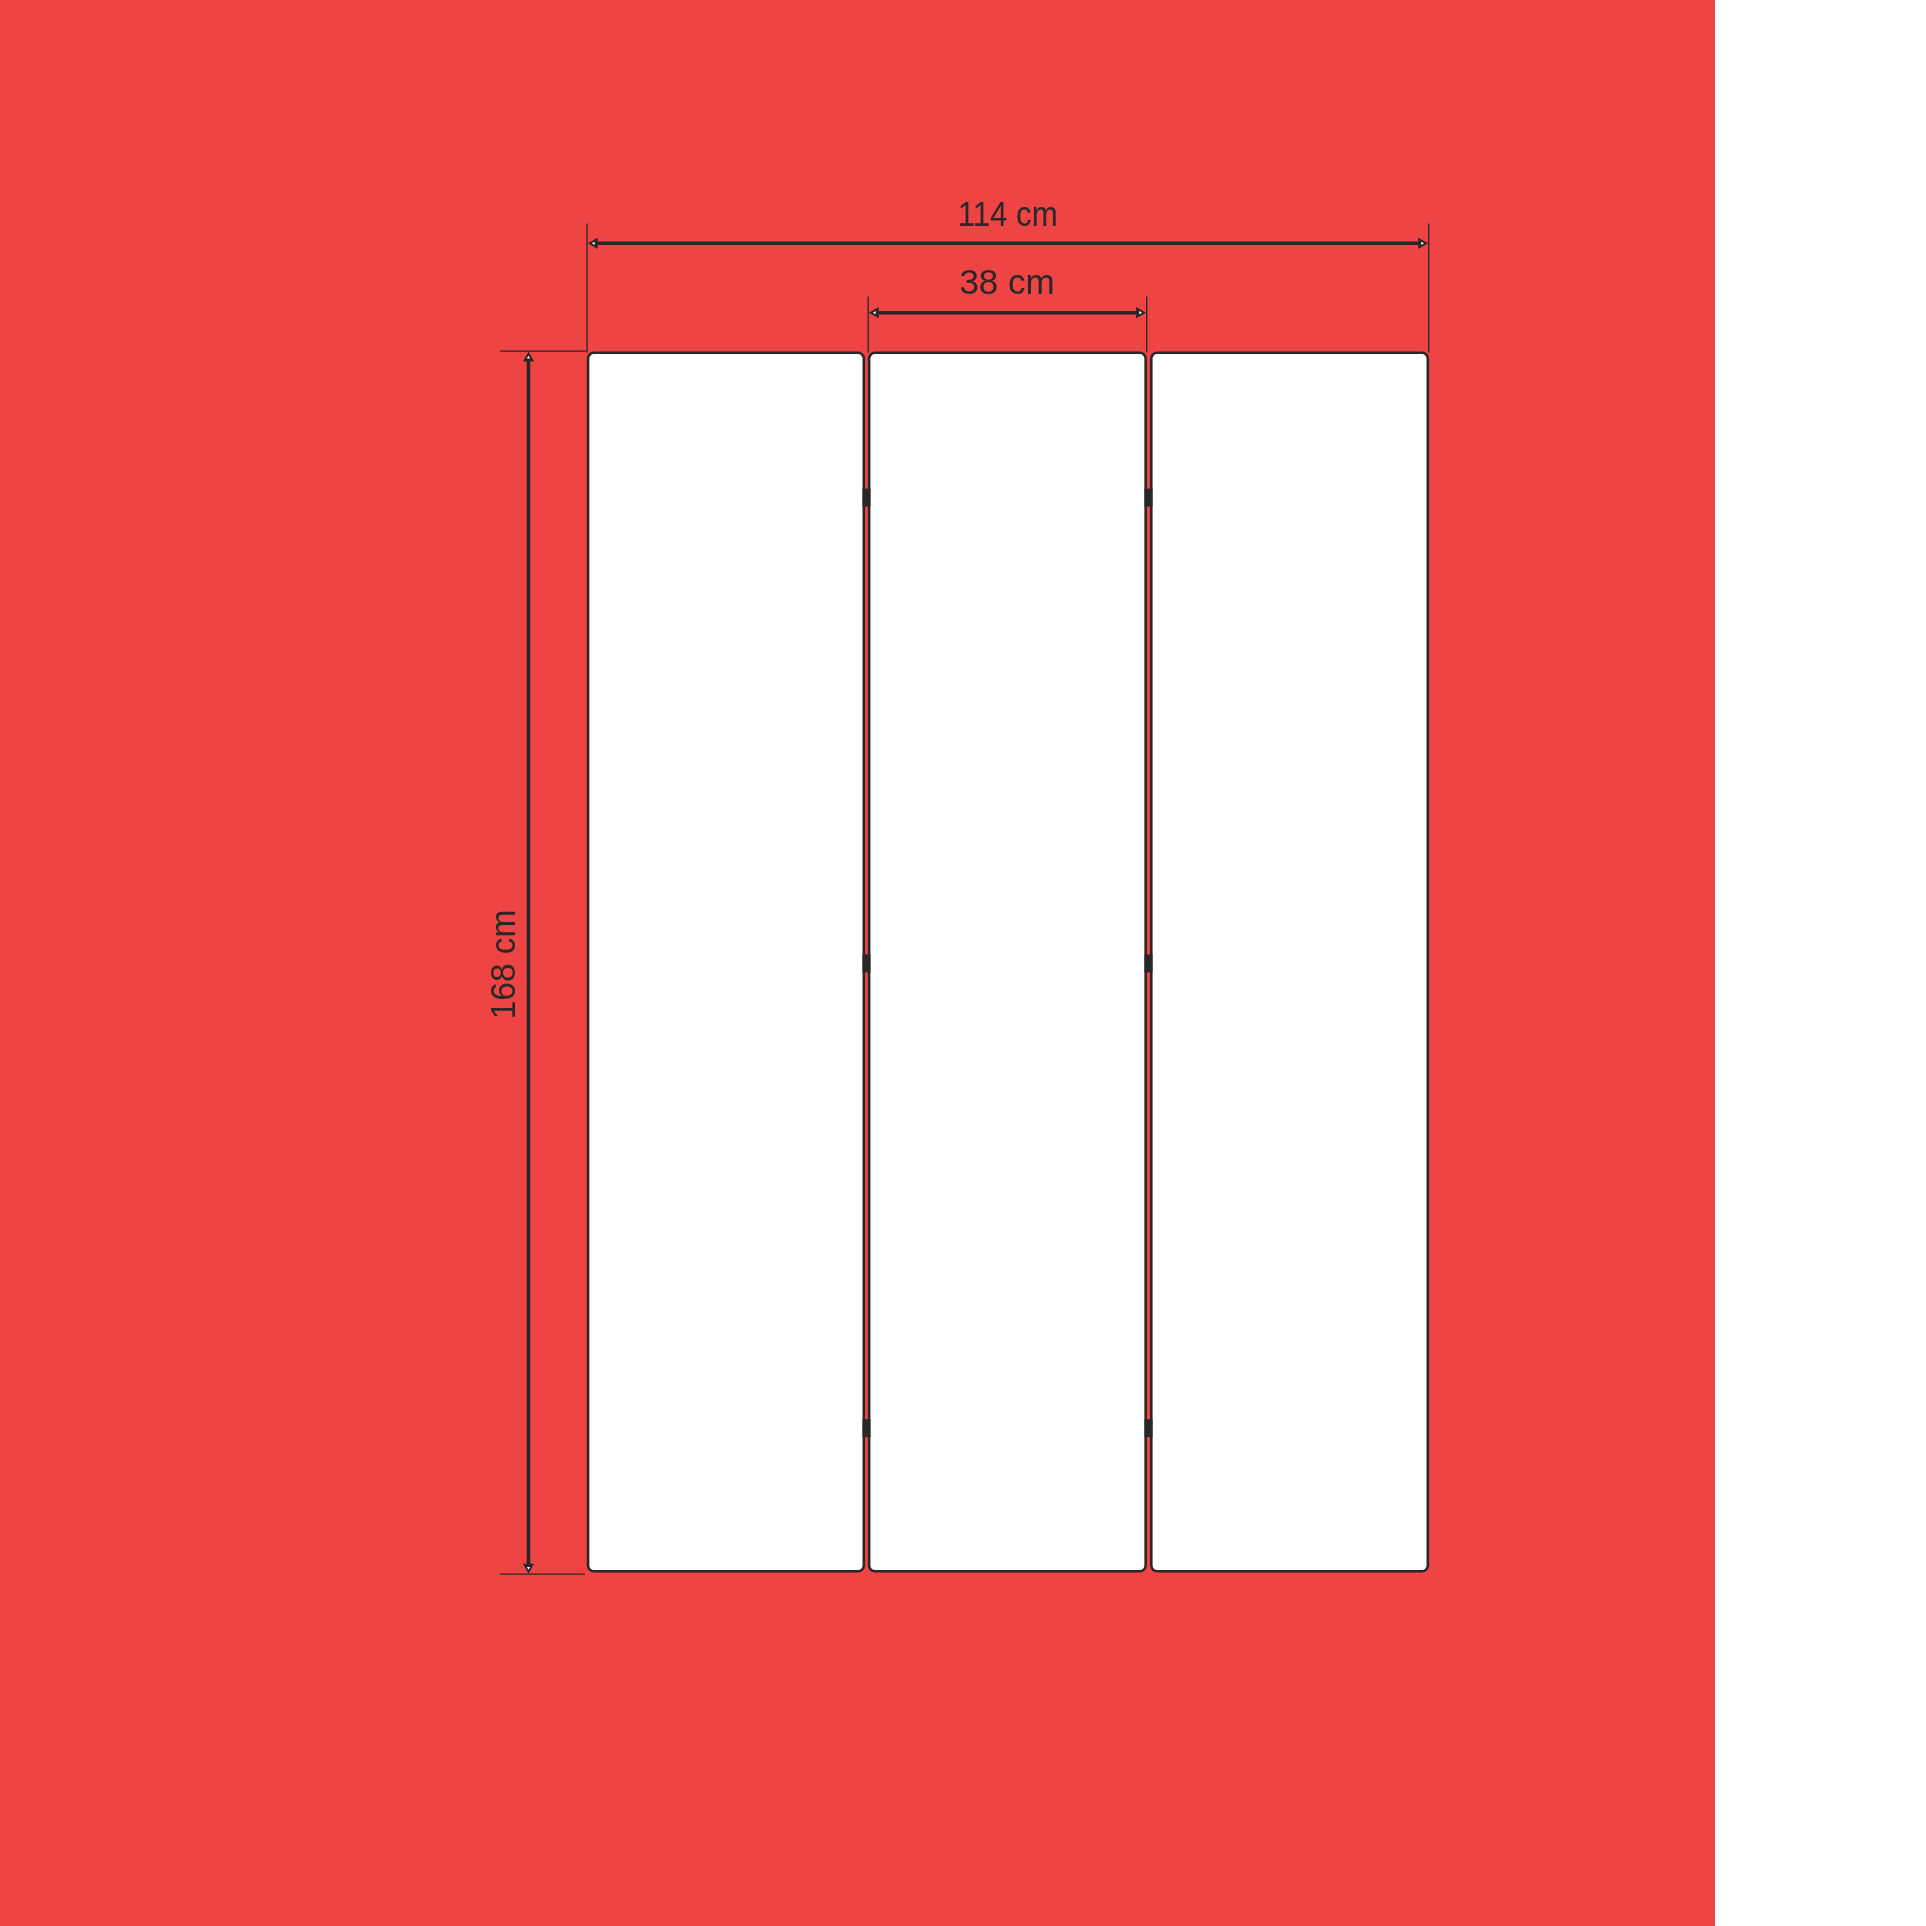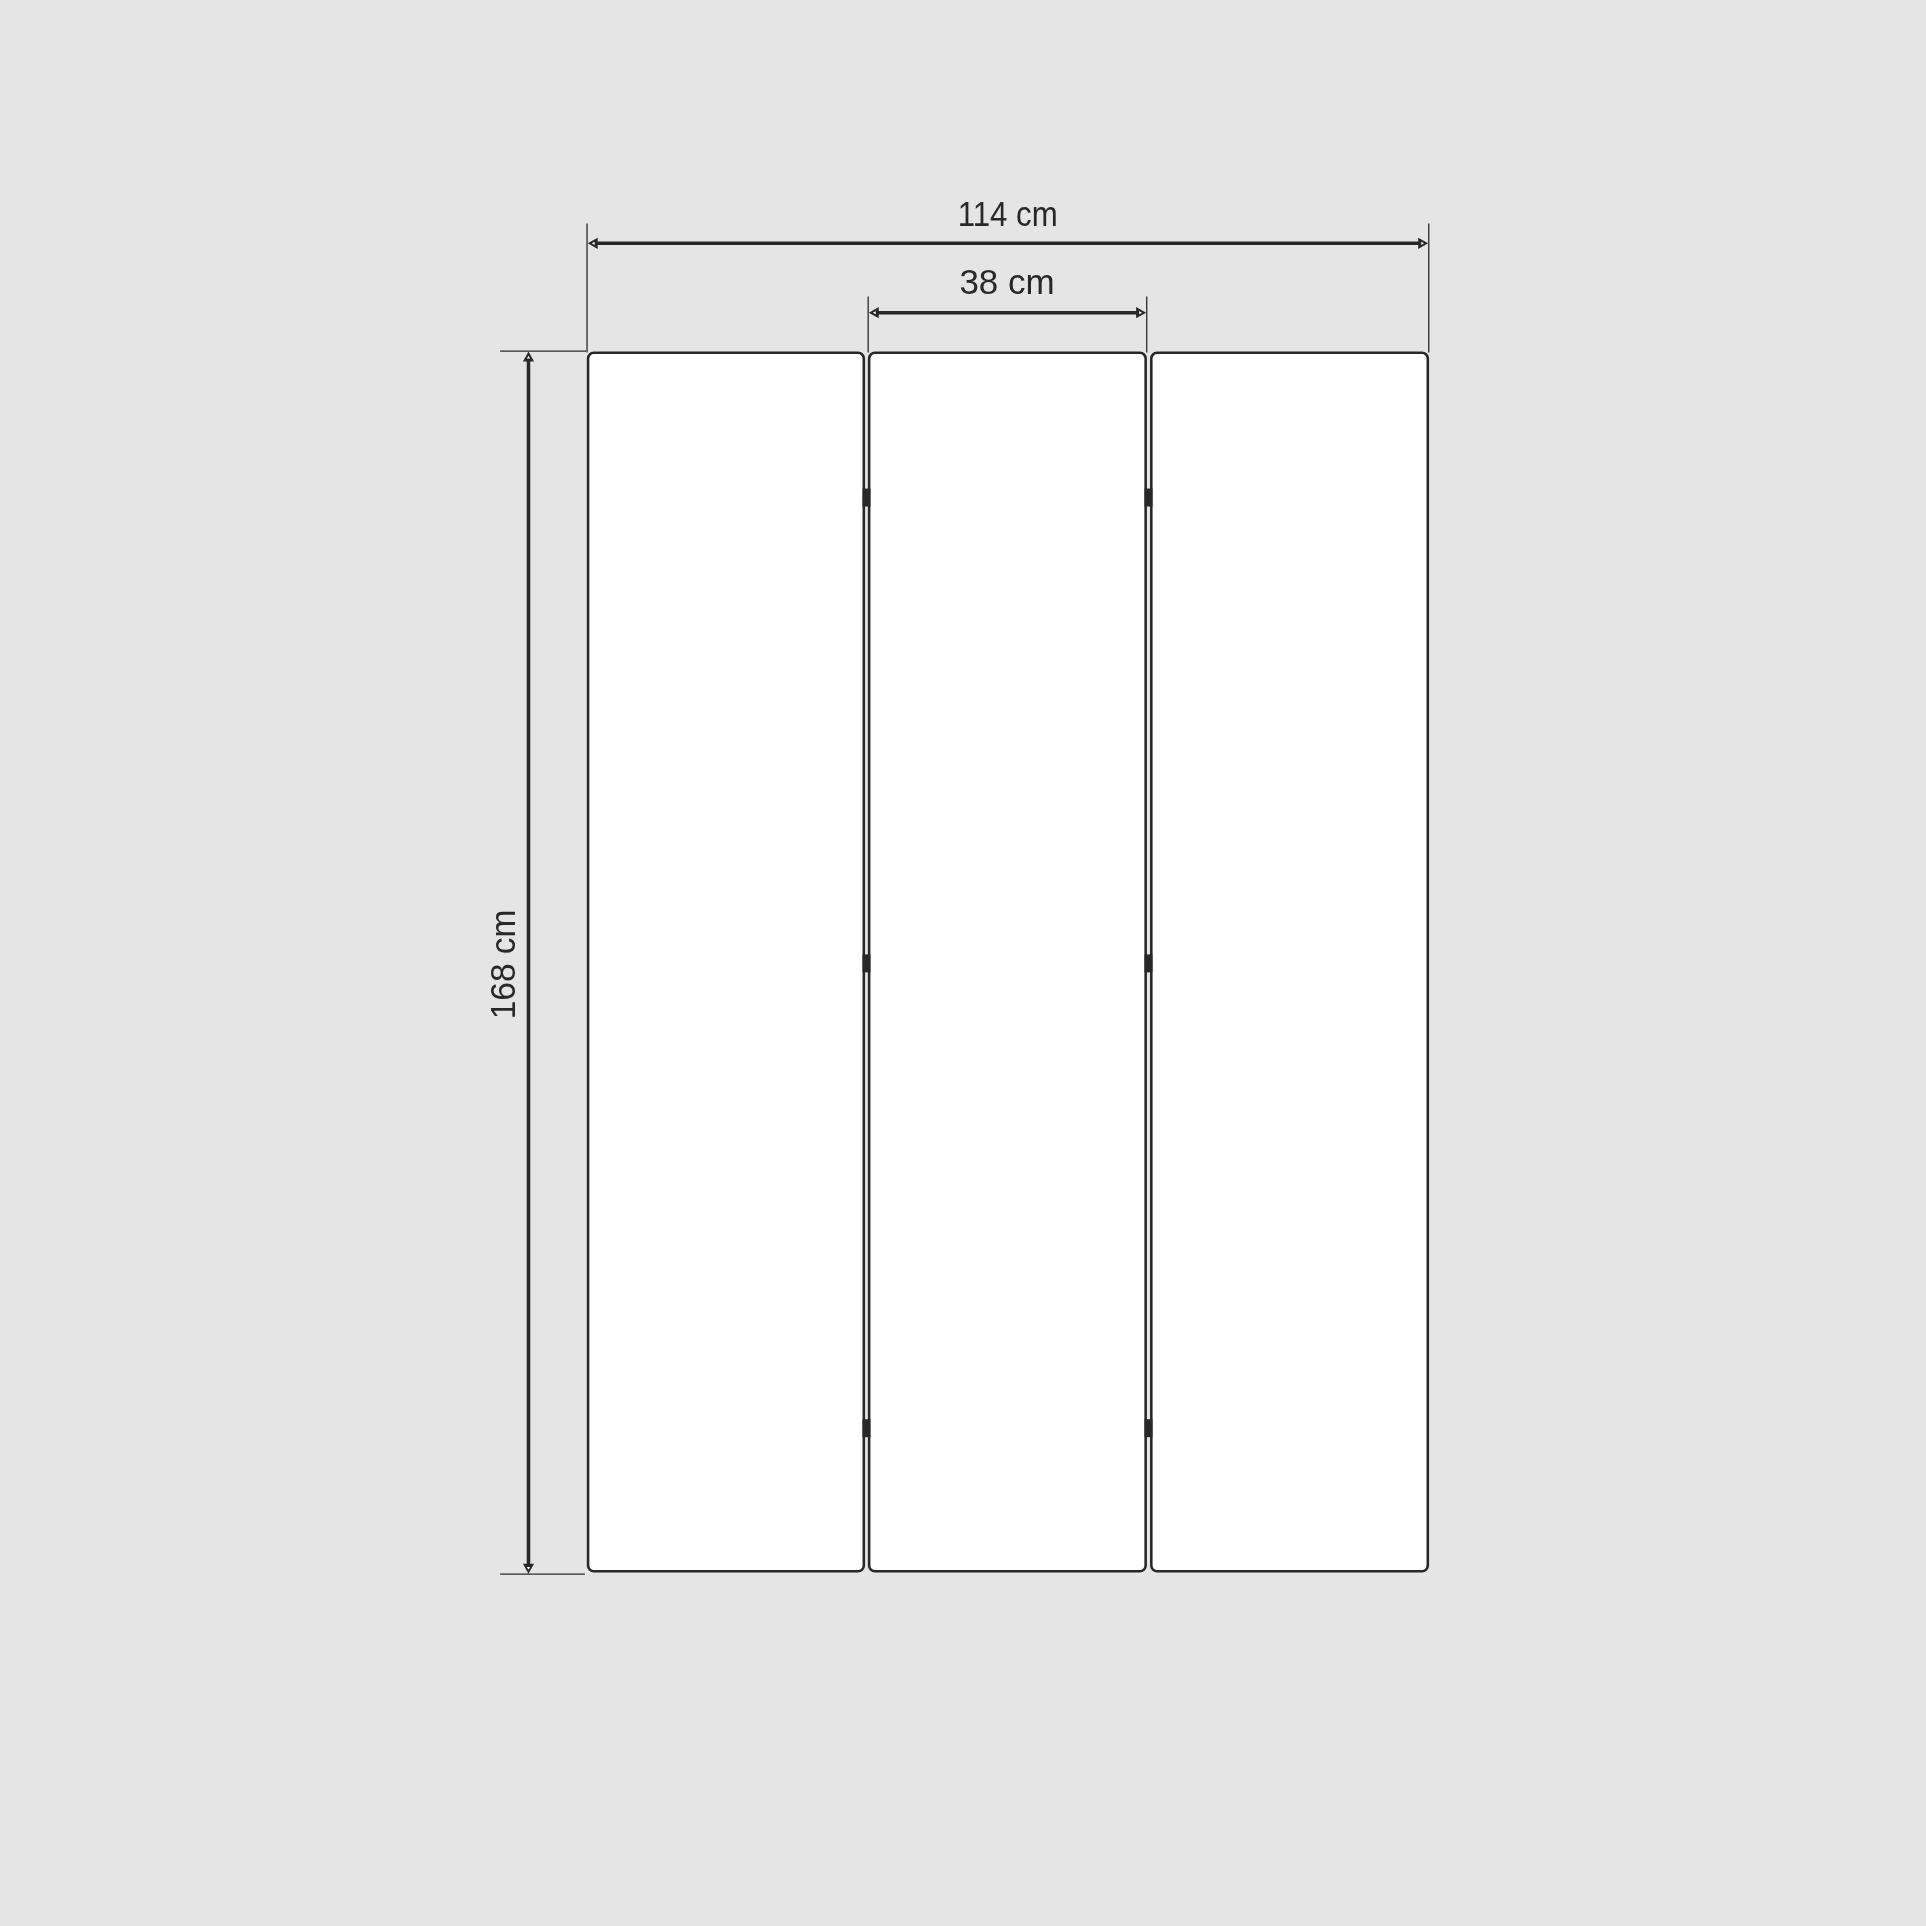"114 cm" .canvas { background: #e5e5e5 -> #ef4444; width: 1926px -> 1715px }
